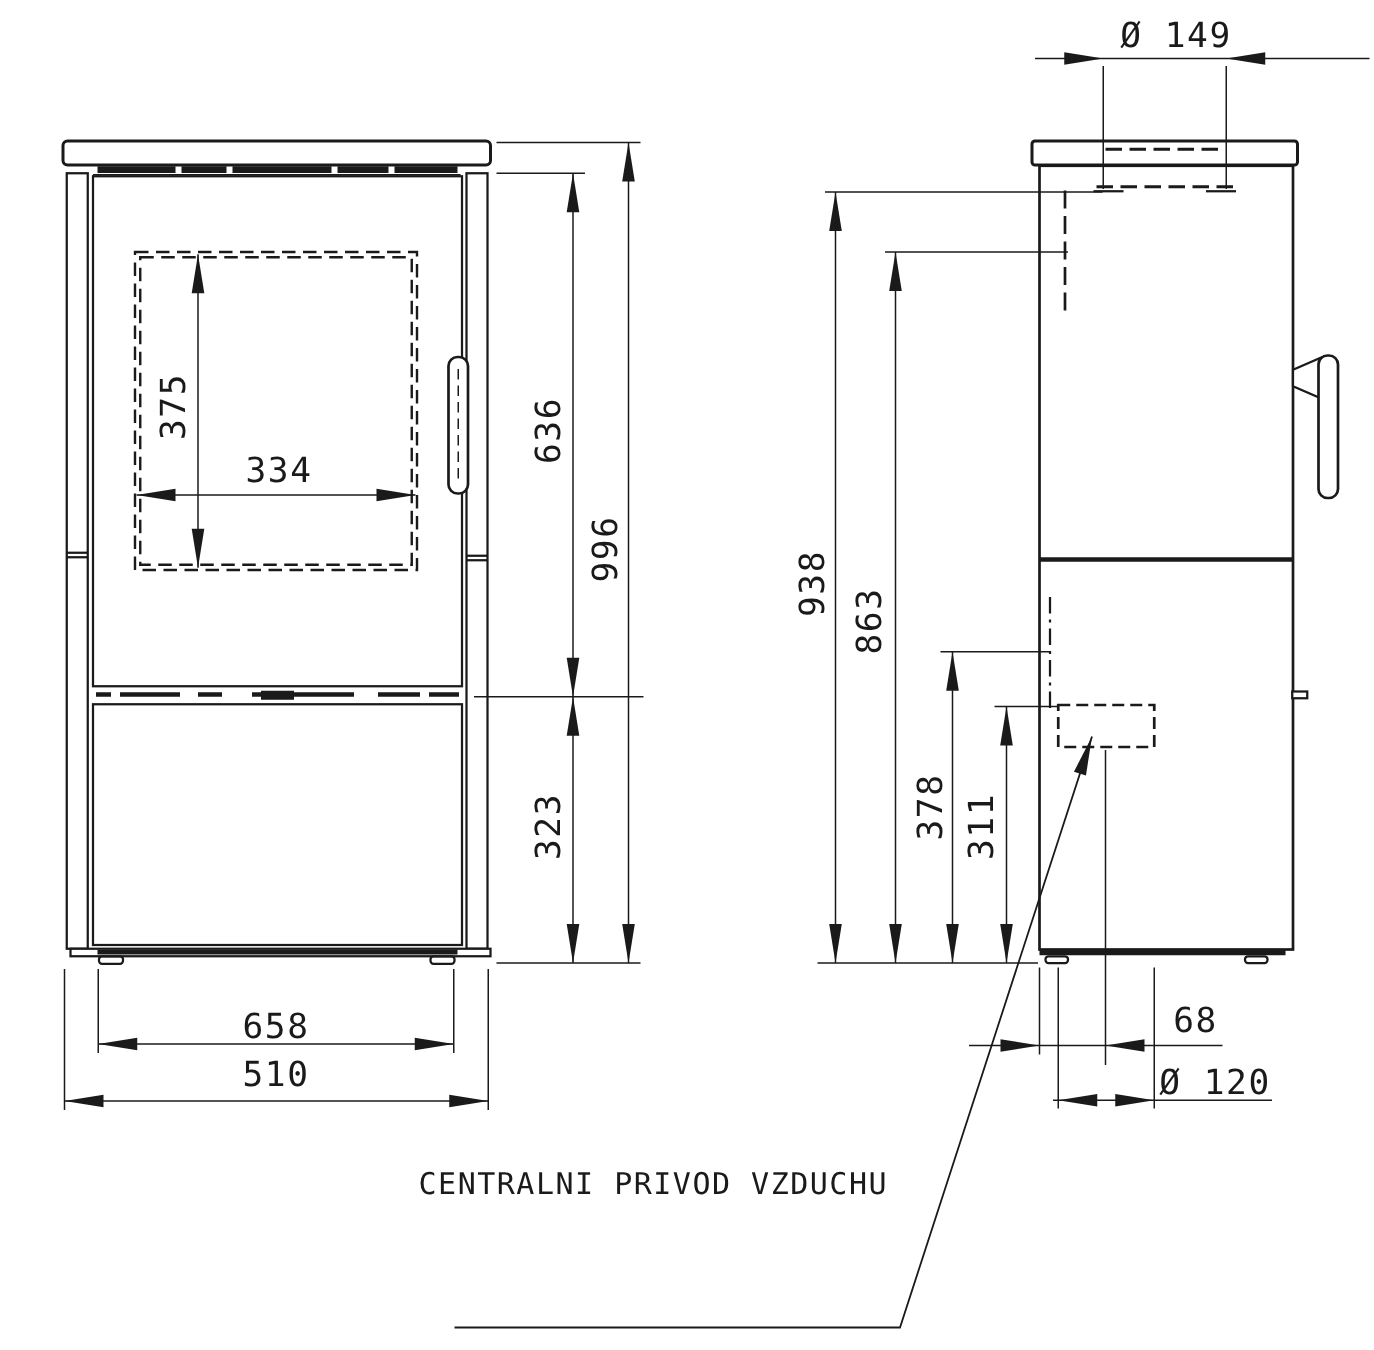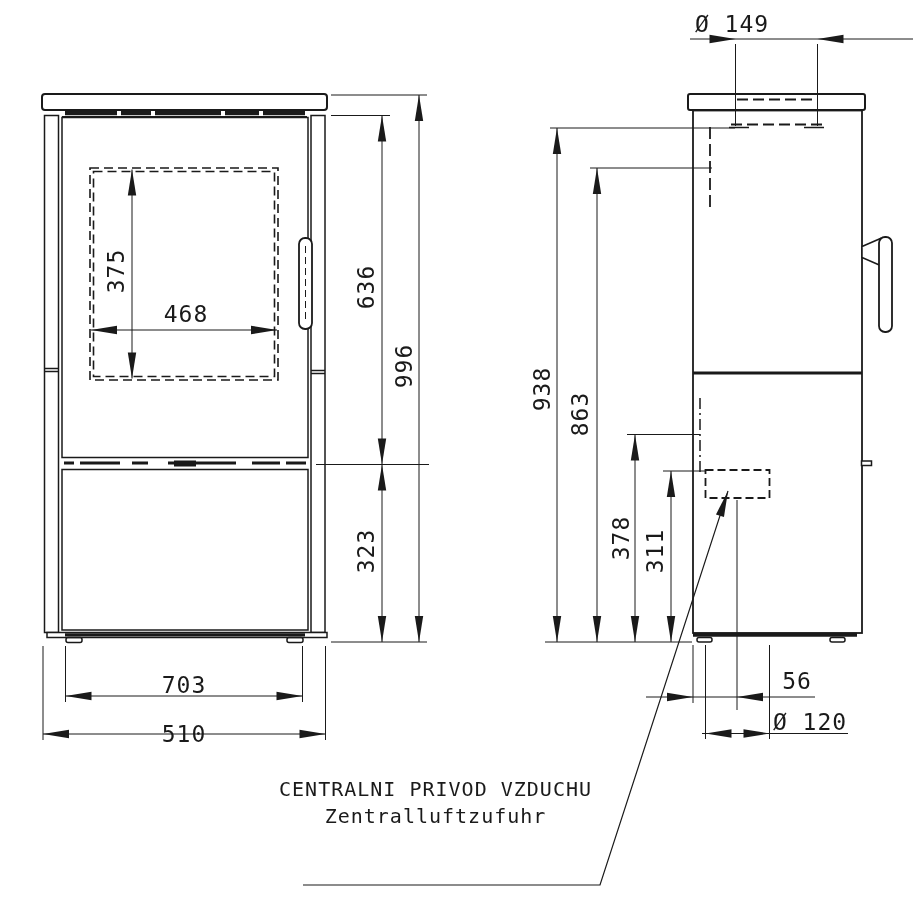"Ø 149" div.dim { left: 732px -> 784px }
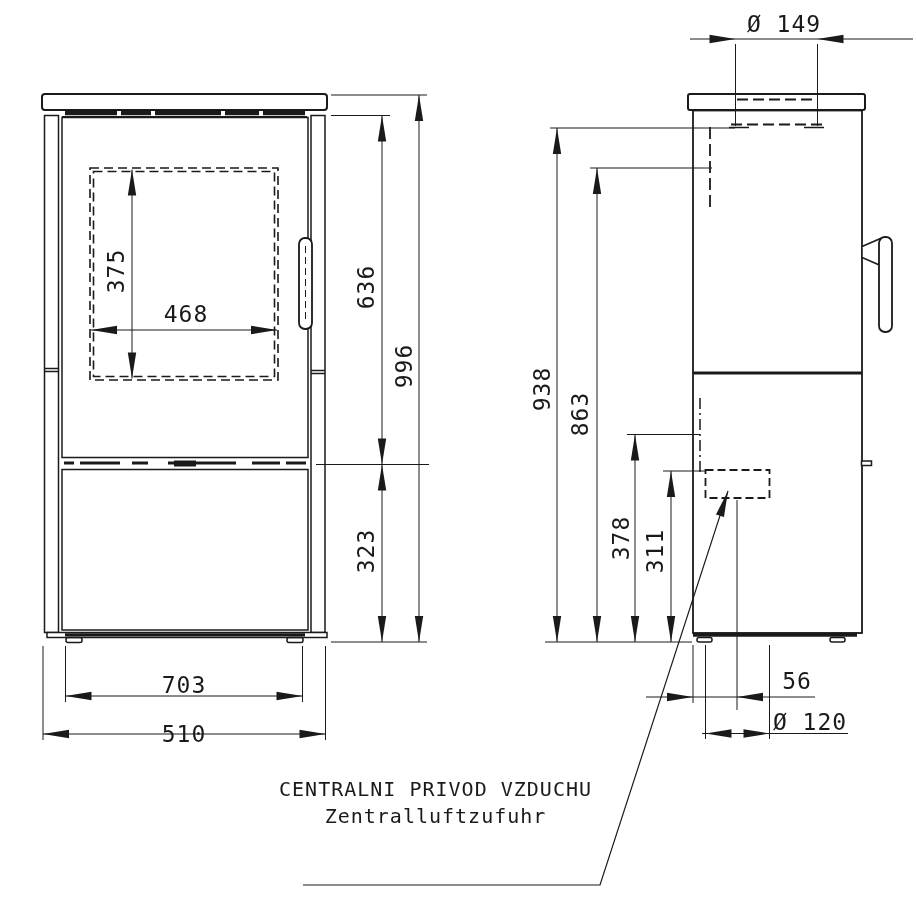"468" div.dim { text: 468 -> 334 }
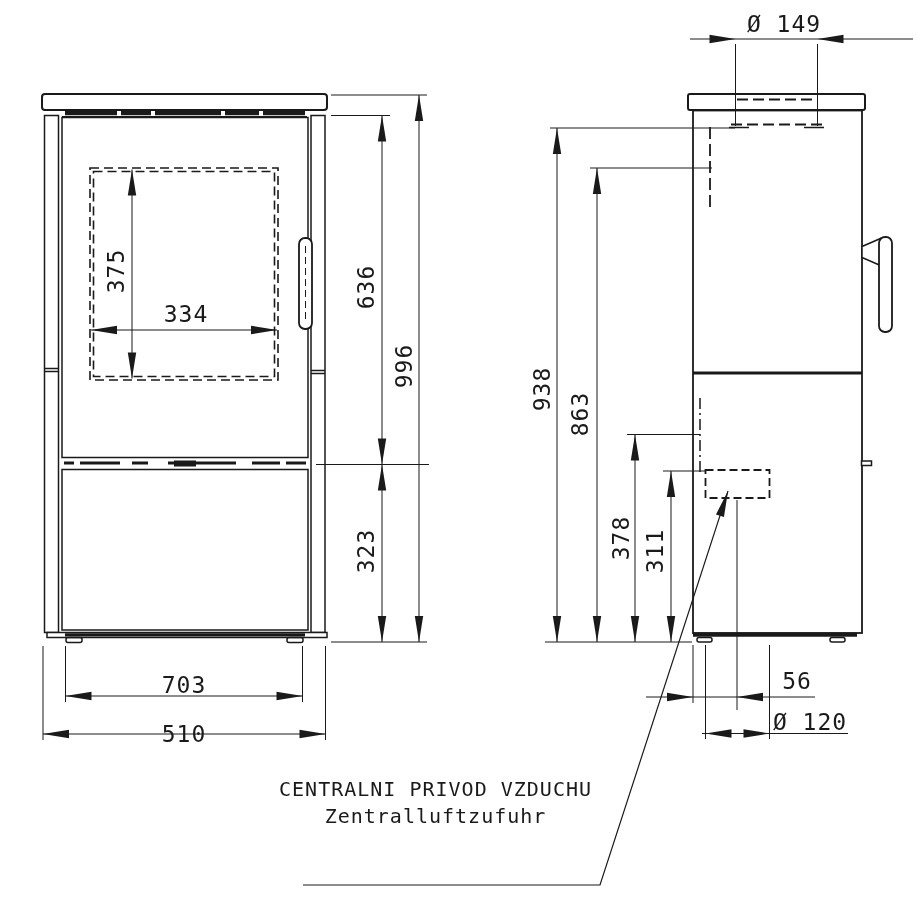"703" div.dim { text: 703 -> 658 }
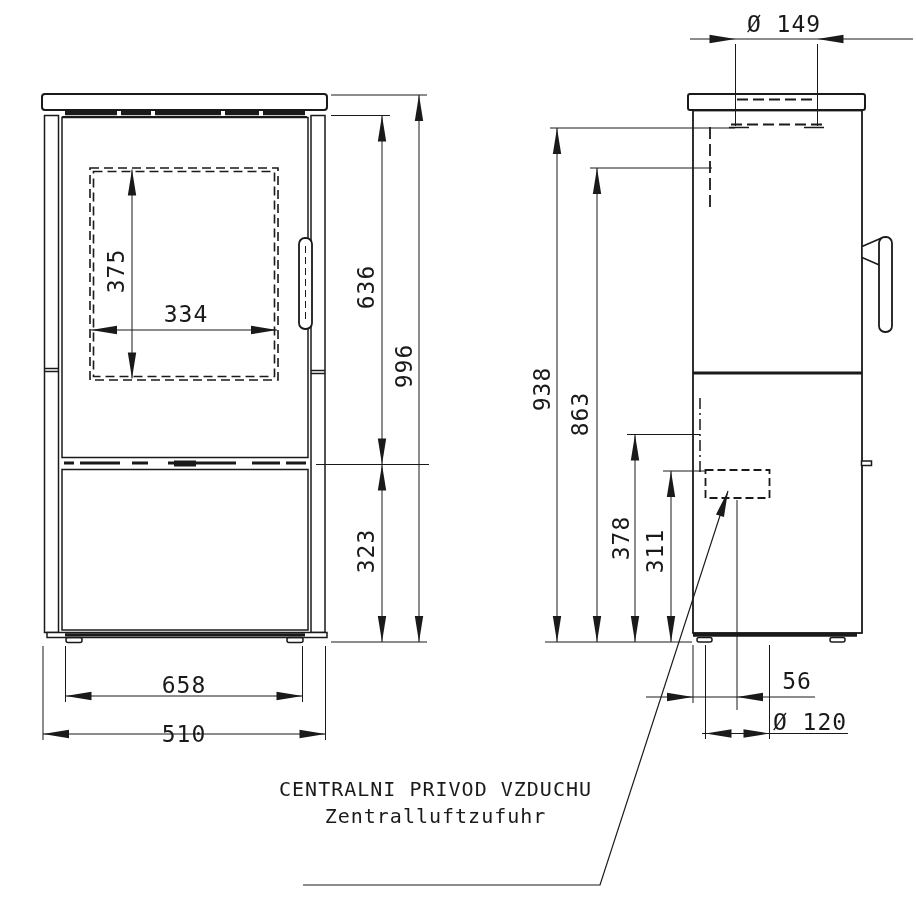"56" div.dim { text: 56 -> 68 }
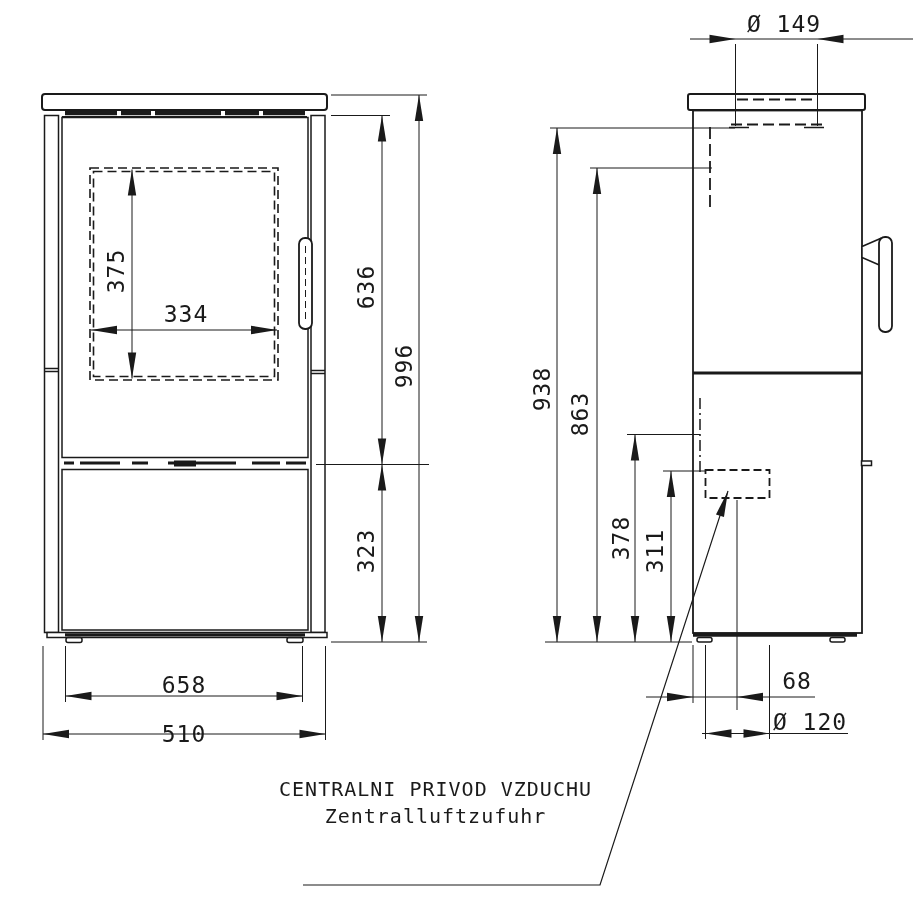"510" div.dim { top: 734px -> 717px }
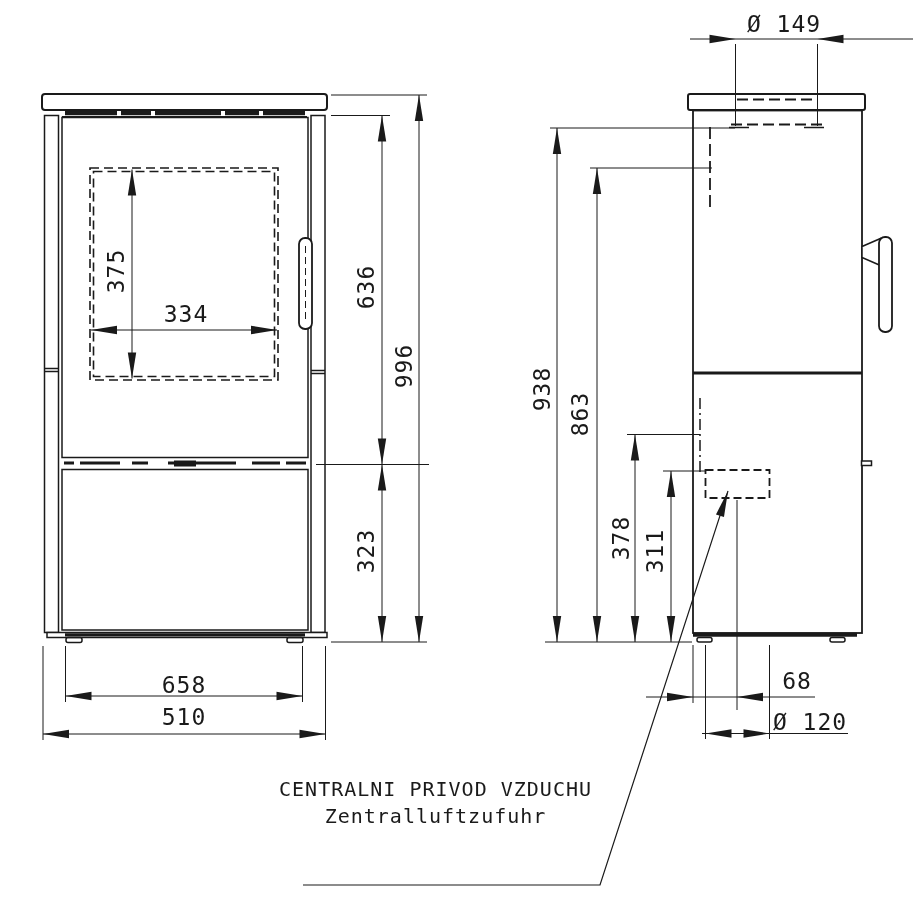"CENTRALNI PRIVOD VZDUCHU" .note { text-align: center -> left }
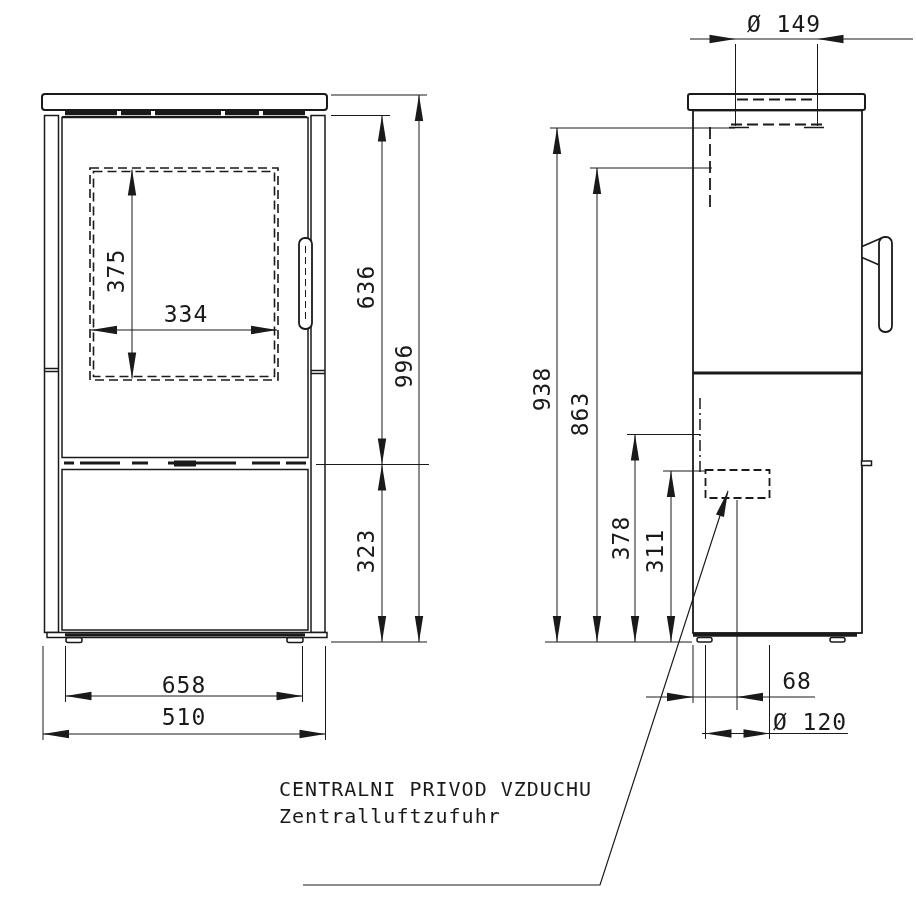"Zentralluftzufuhr" div { html: <div>Zentralluftzufuhr</div> -> none }
